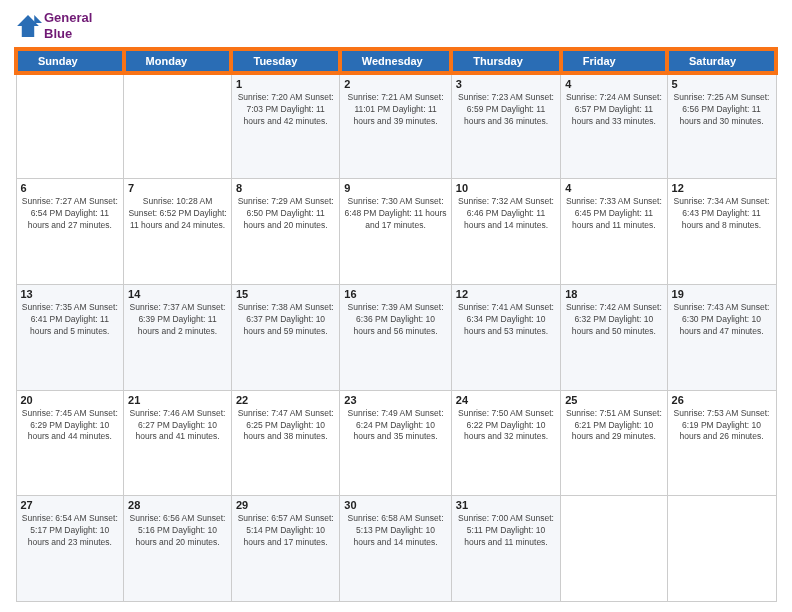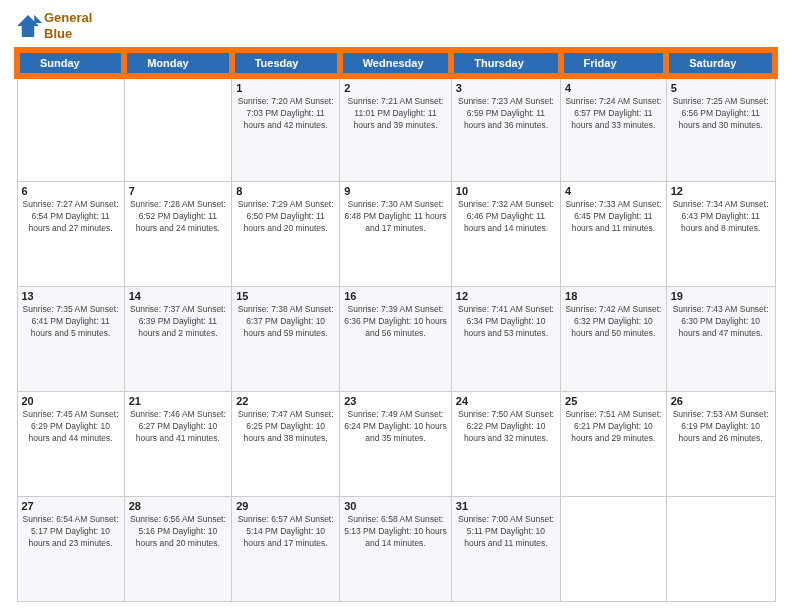"General" .logo-text .blue { color: #a16207 -> #701a75 }
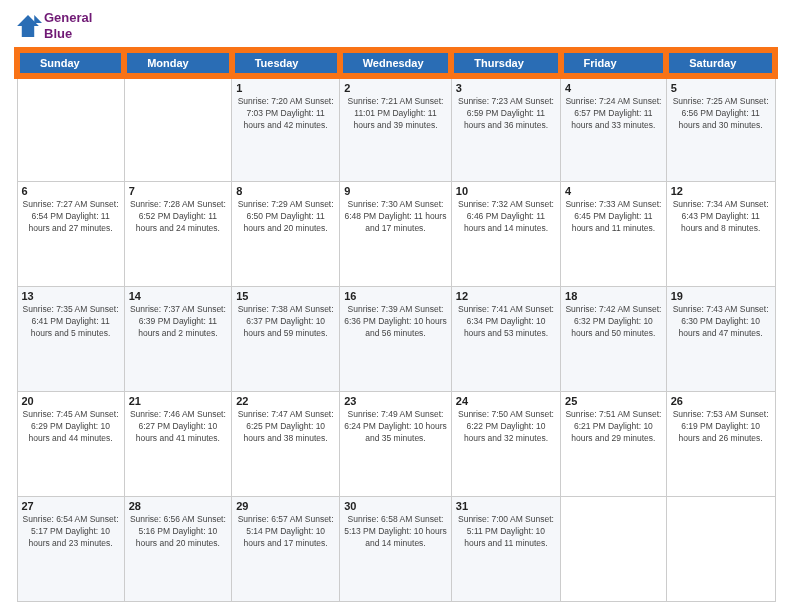"Sunday" thead tr th { border: 6px solid #f97316 -> 4px solid #f97316 }
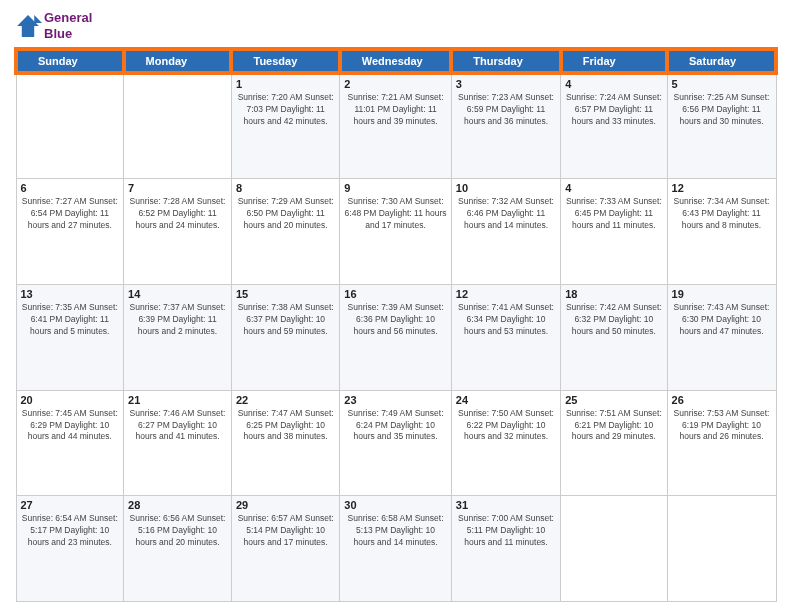"Sunrise: 7:28 AM Sunset: 6:52" div.day-info { text: 7:28 -> 10:28 }
